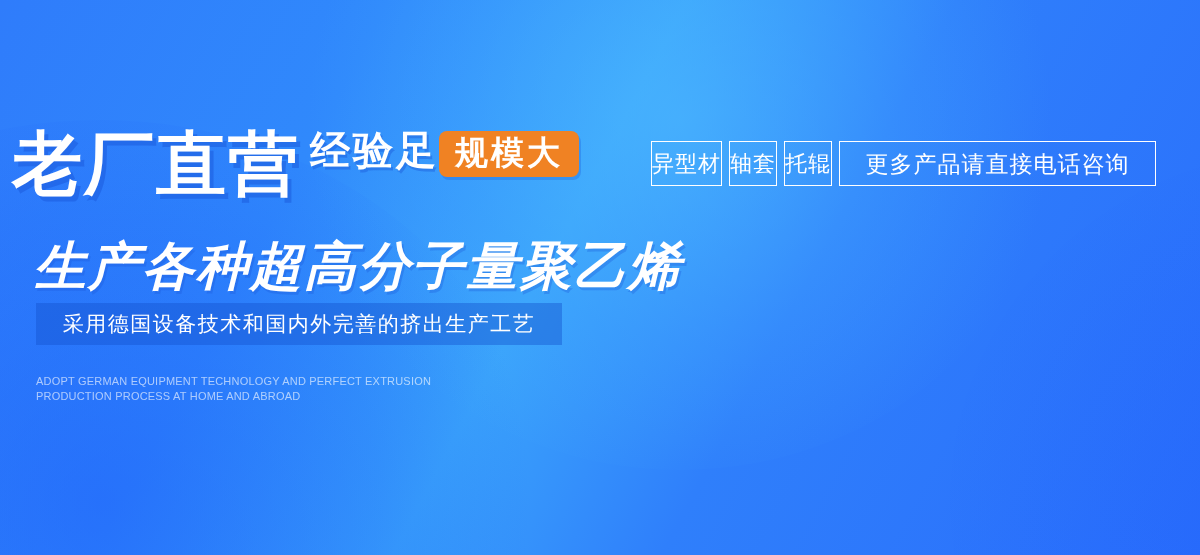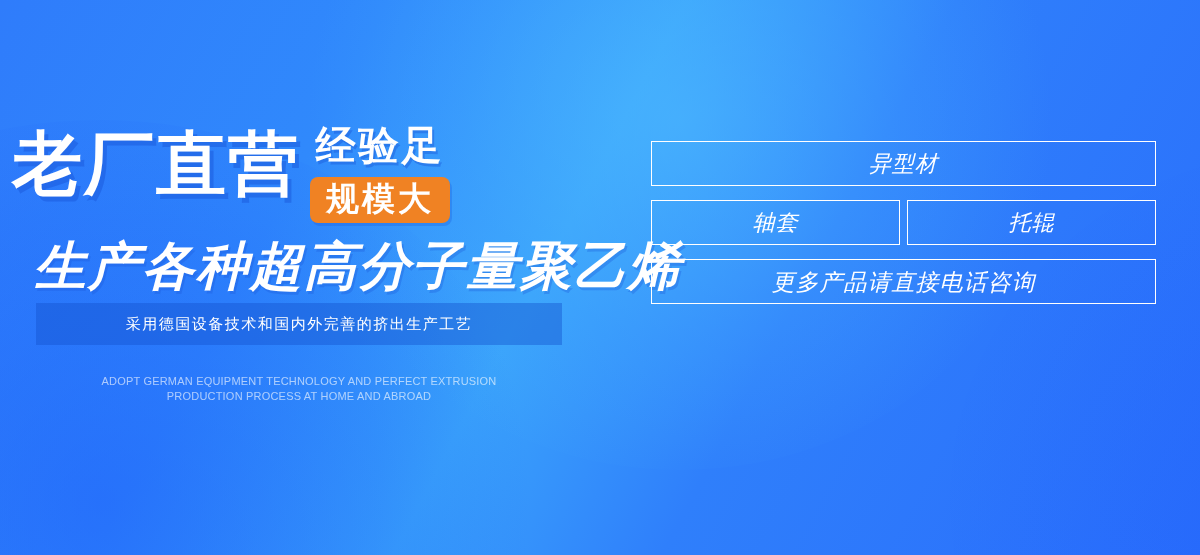"经验足" .badge-stack { flex-direction: column -> row }
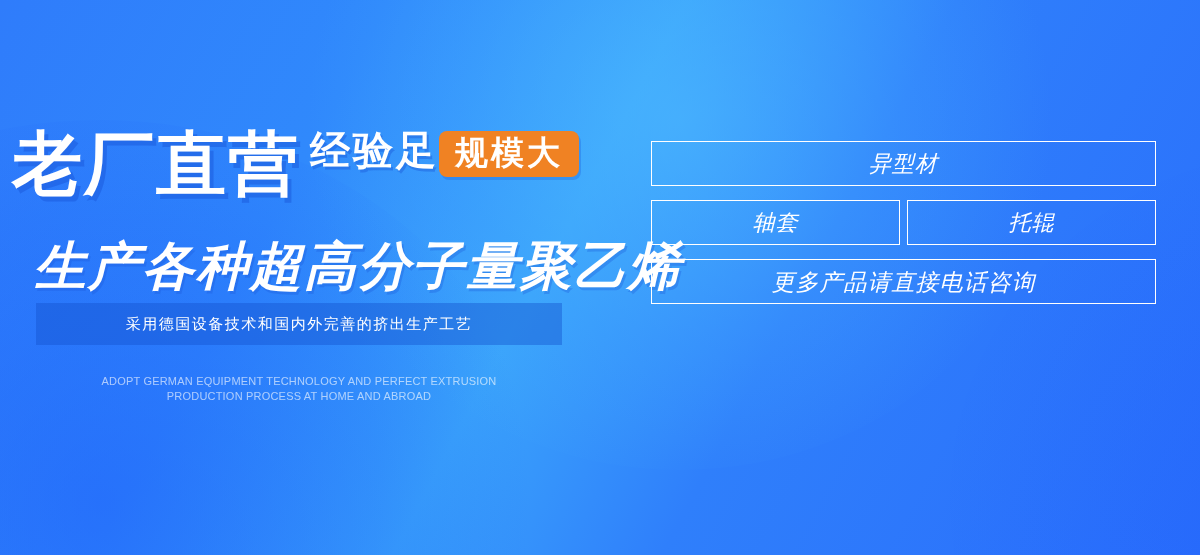"异型材" .product-grid { flex-direction: column -> row; font-style: italic -> none; gap: 14px -> 7px }
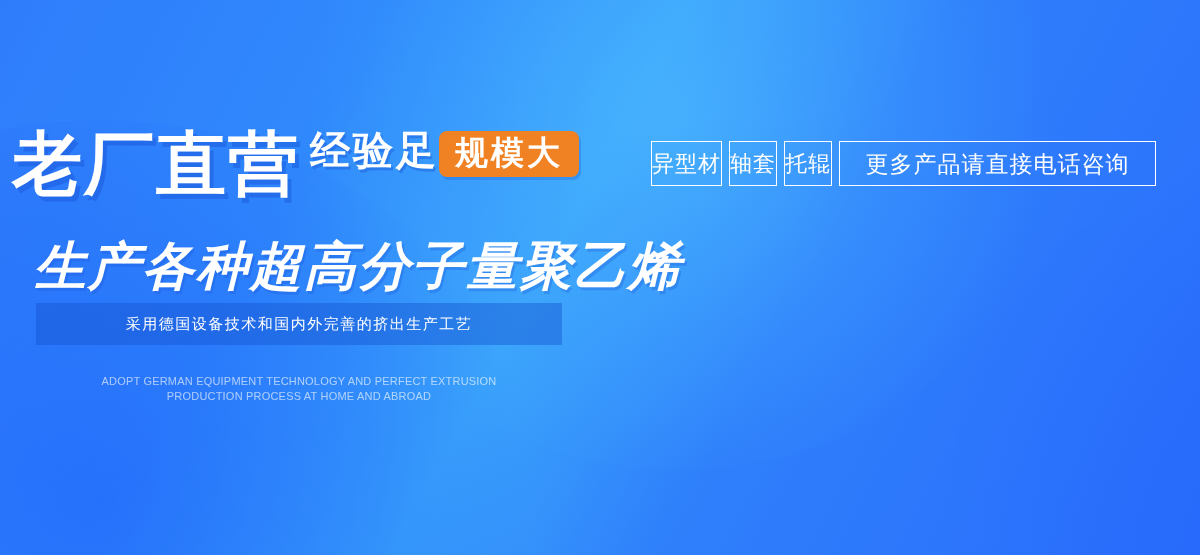"采用德国设备技术和国内外完善的挤出生产工艺" .tagline-bar-text { font-size: 15px -> 21px }
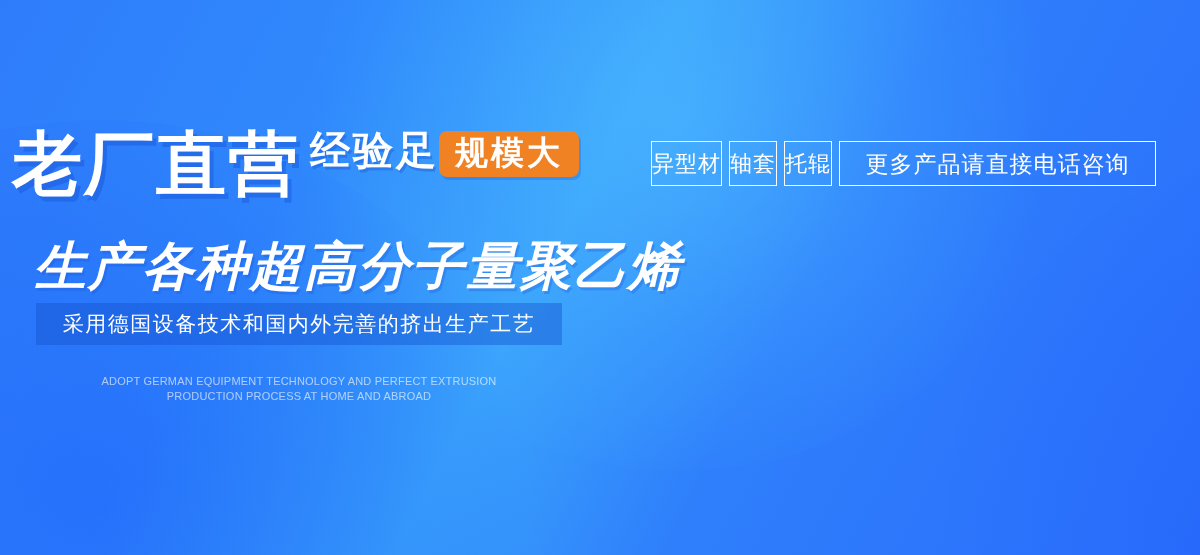"ADOPT GERMAN EQUIPMENT TECHNOLOGY AND" .tagline-en { text-align: center -> left }
